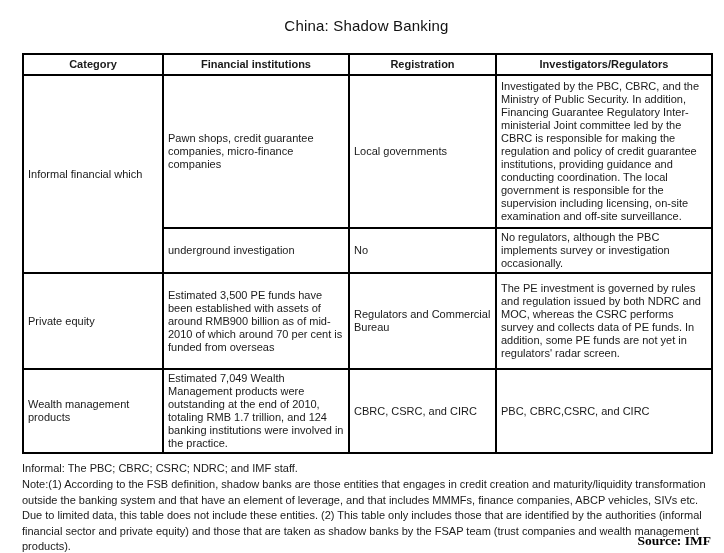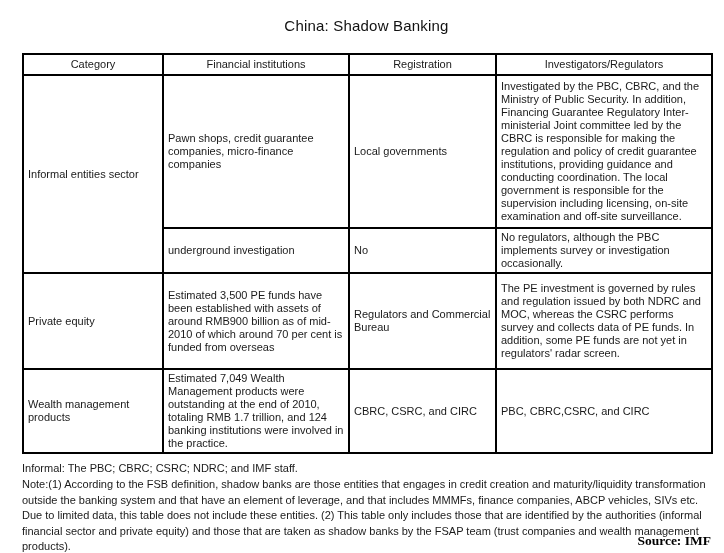"Category" table.sb th { font-weight: normal -> bold }
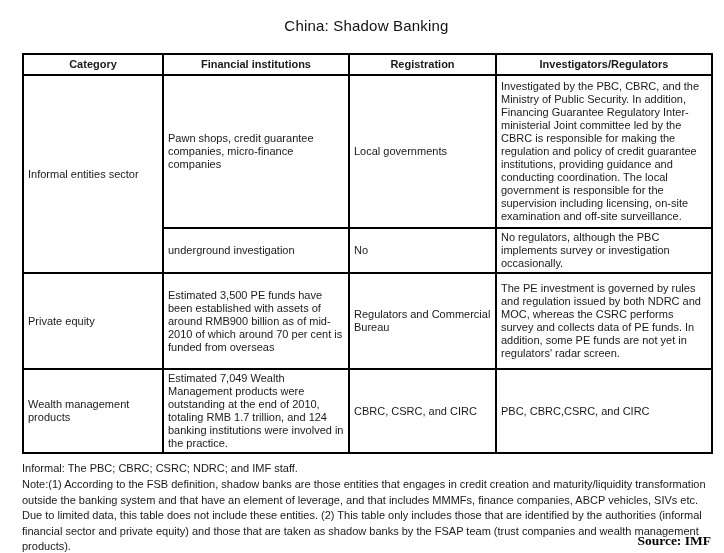"Informal entities sector" td { text: entities sector -> financial which }
